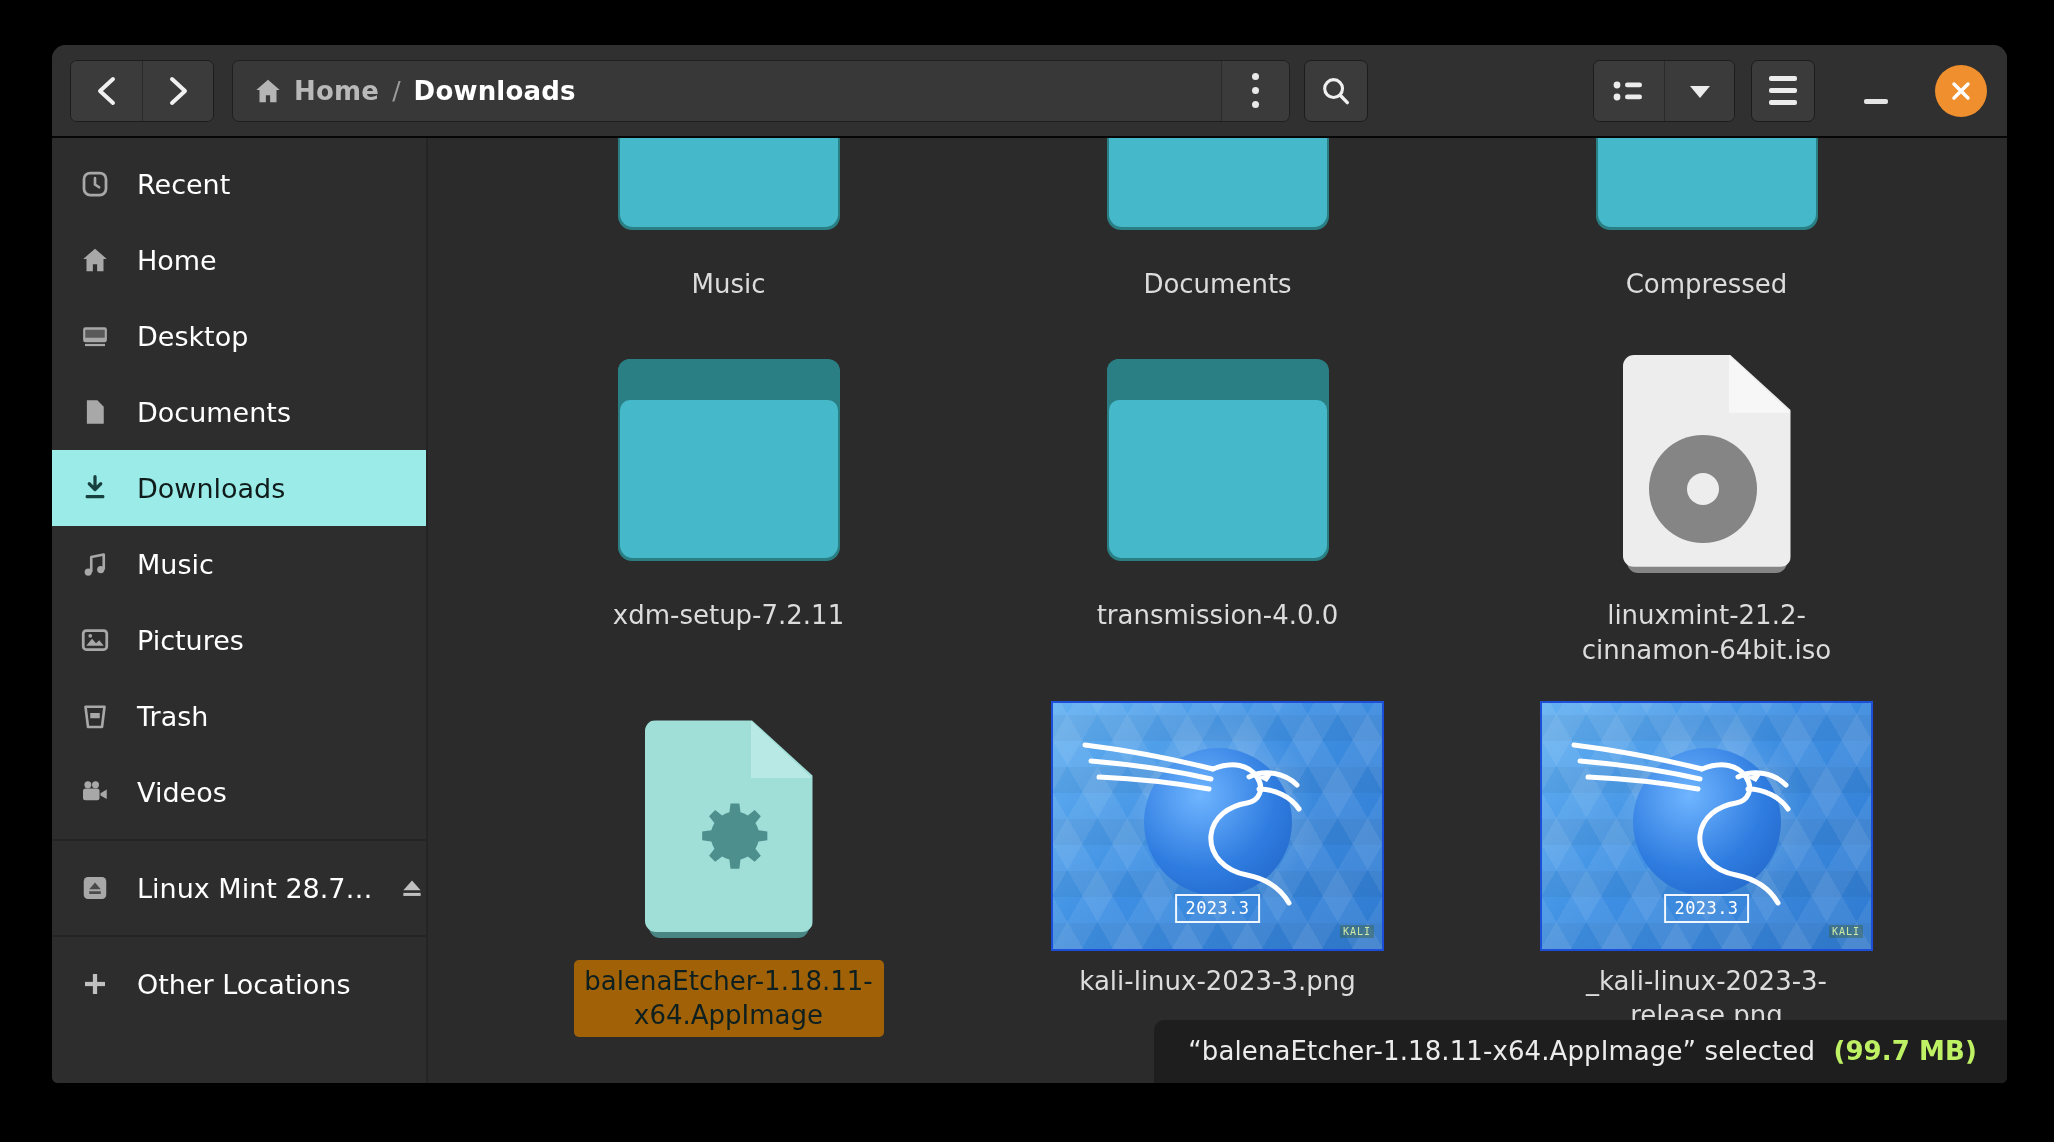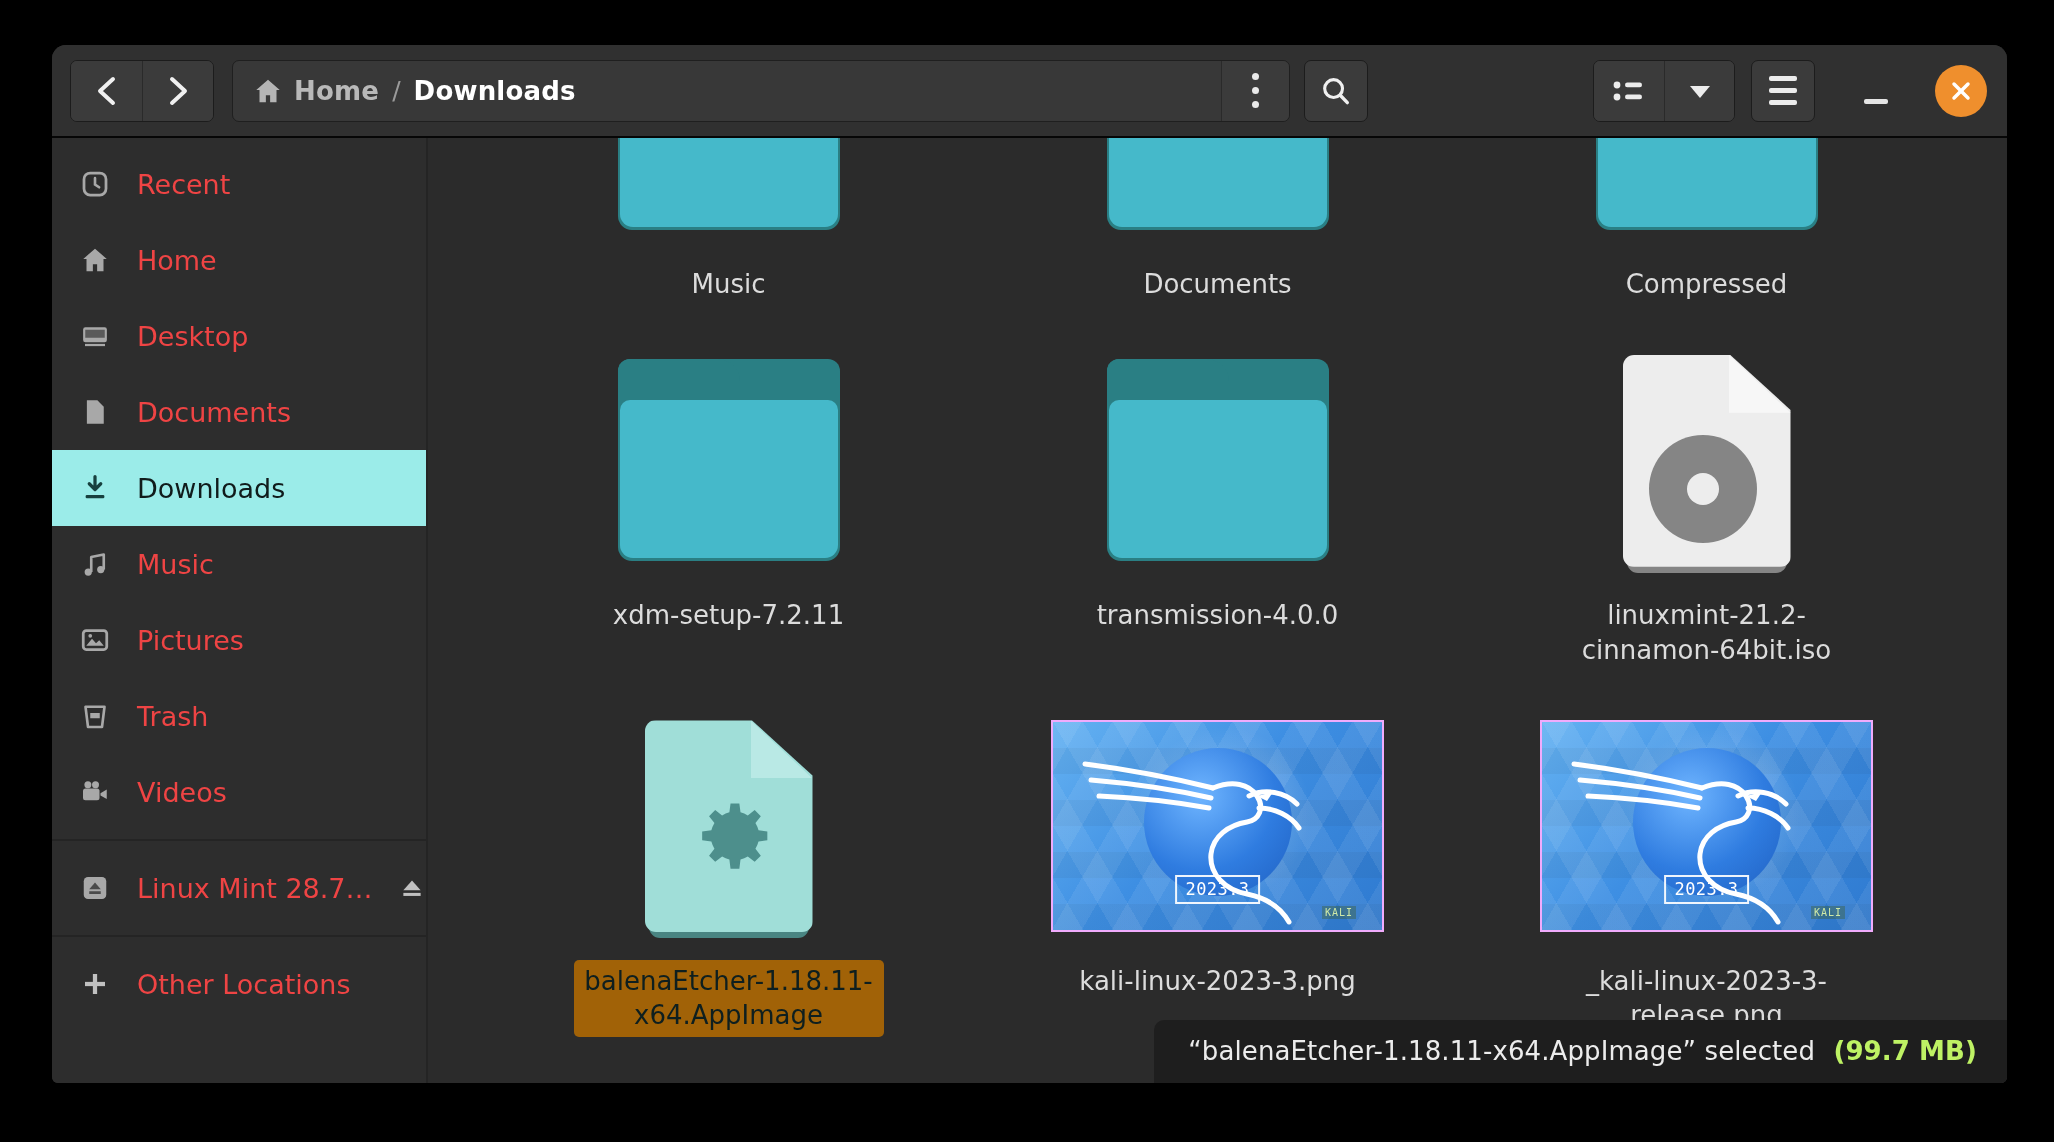"Recent" .side-item { color: #ef4444 -> #ffffff }
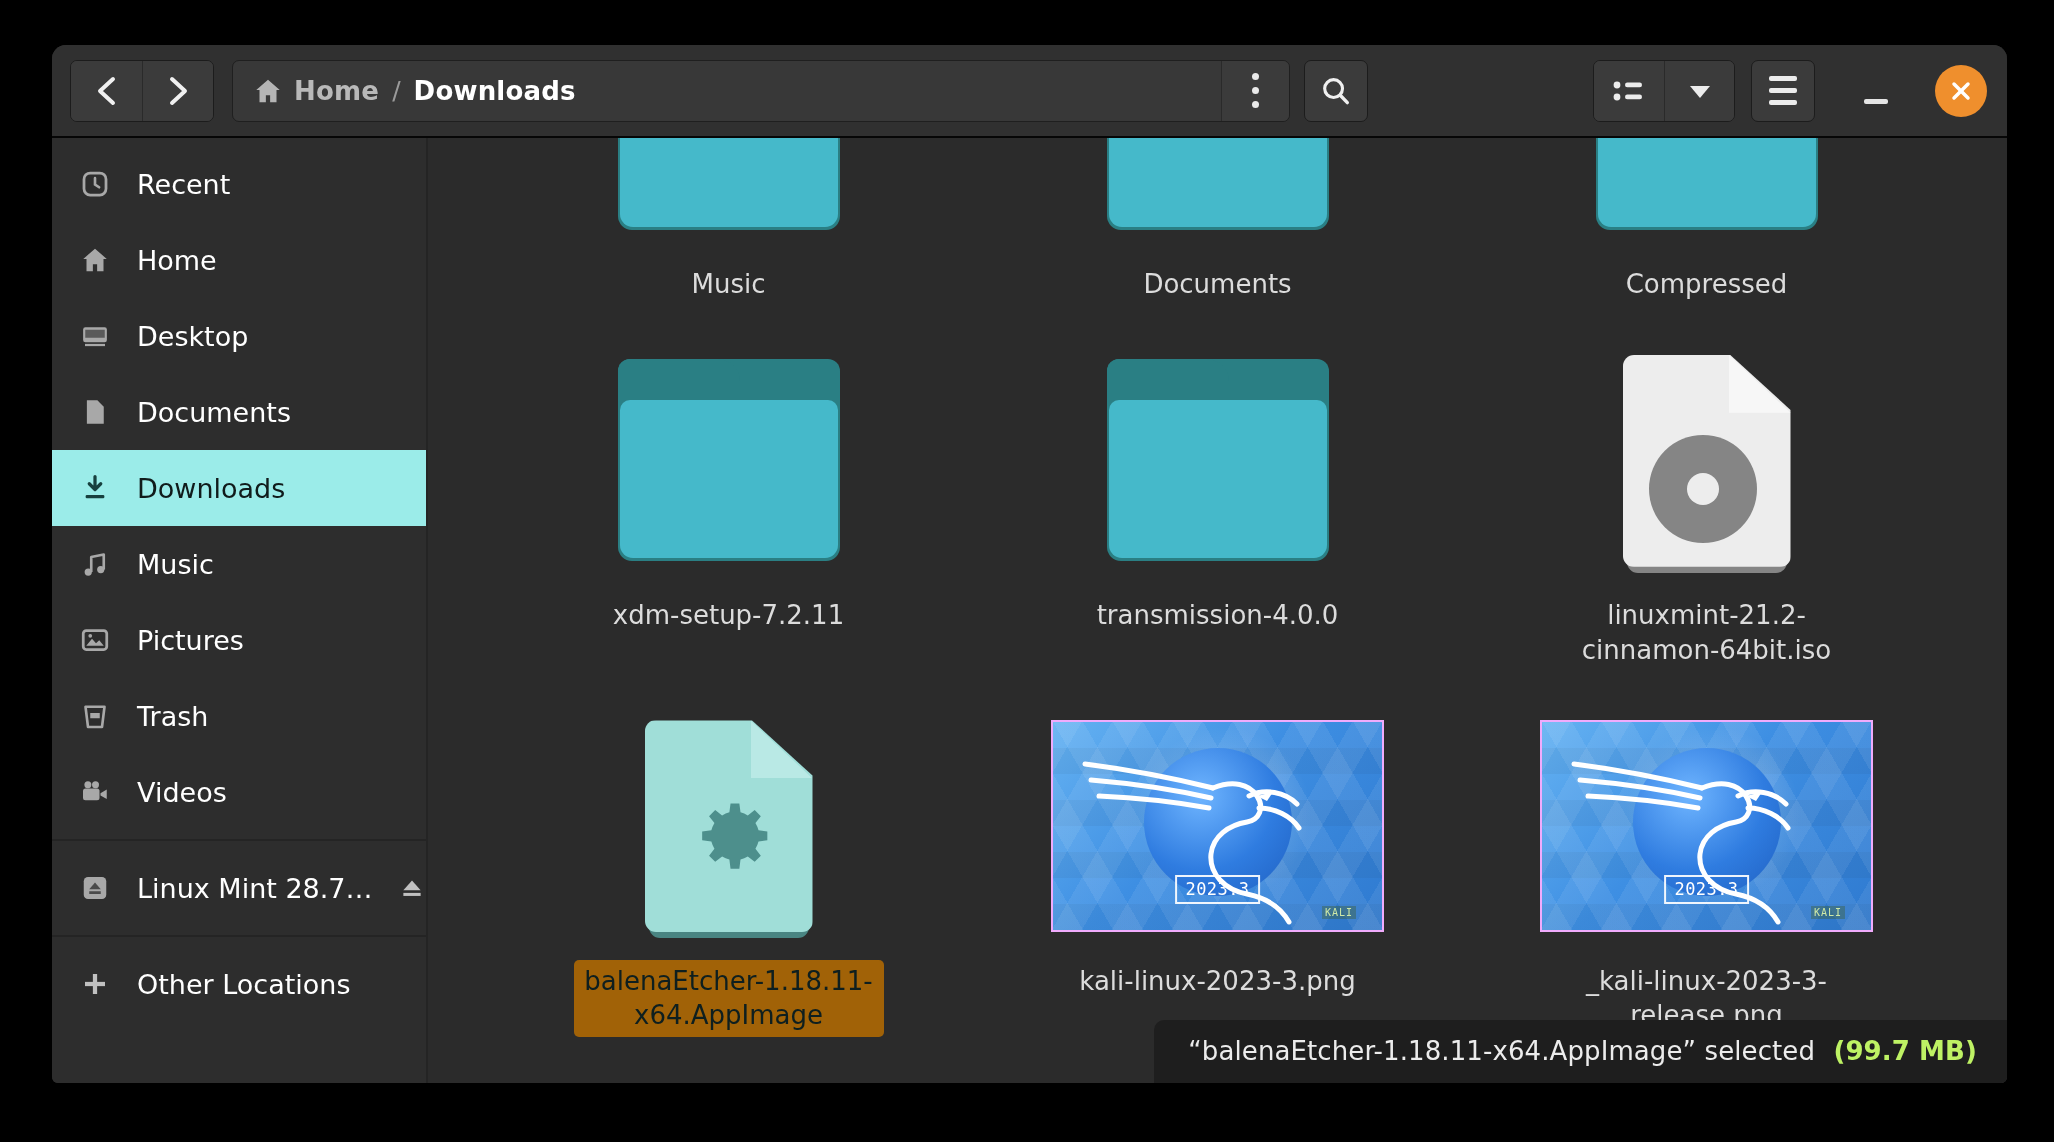"2023.3" .thumb { border: 2px solid #f0abfc -> 2px solid #1d4ed8; height: 212px -> 250px }
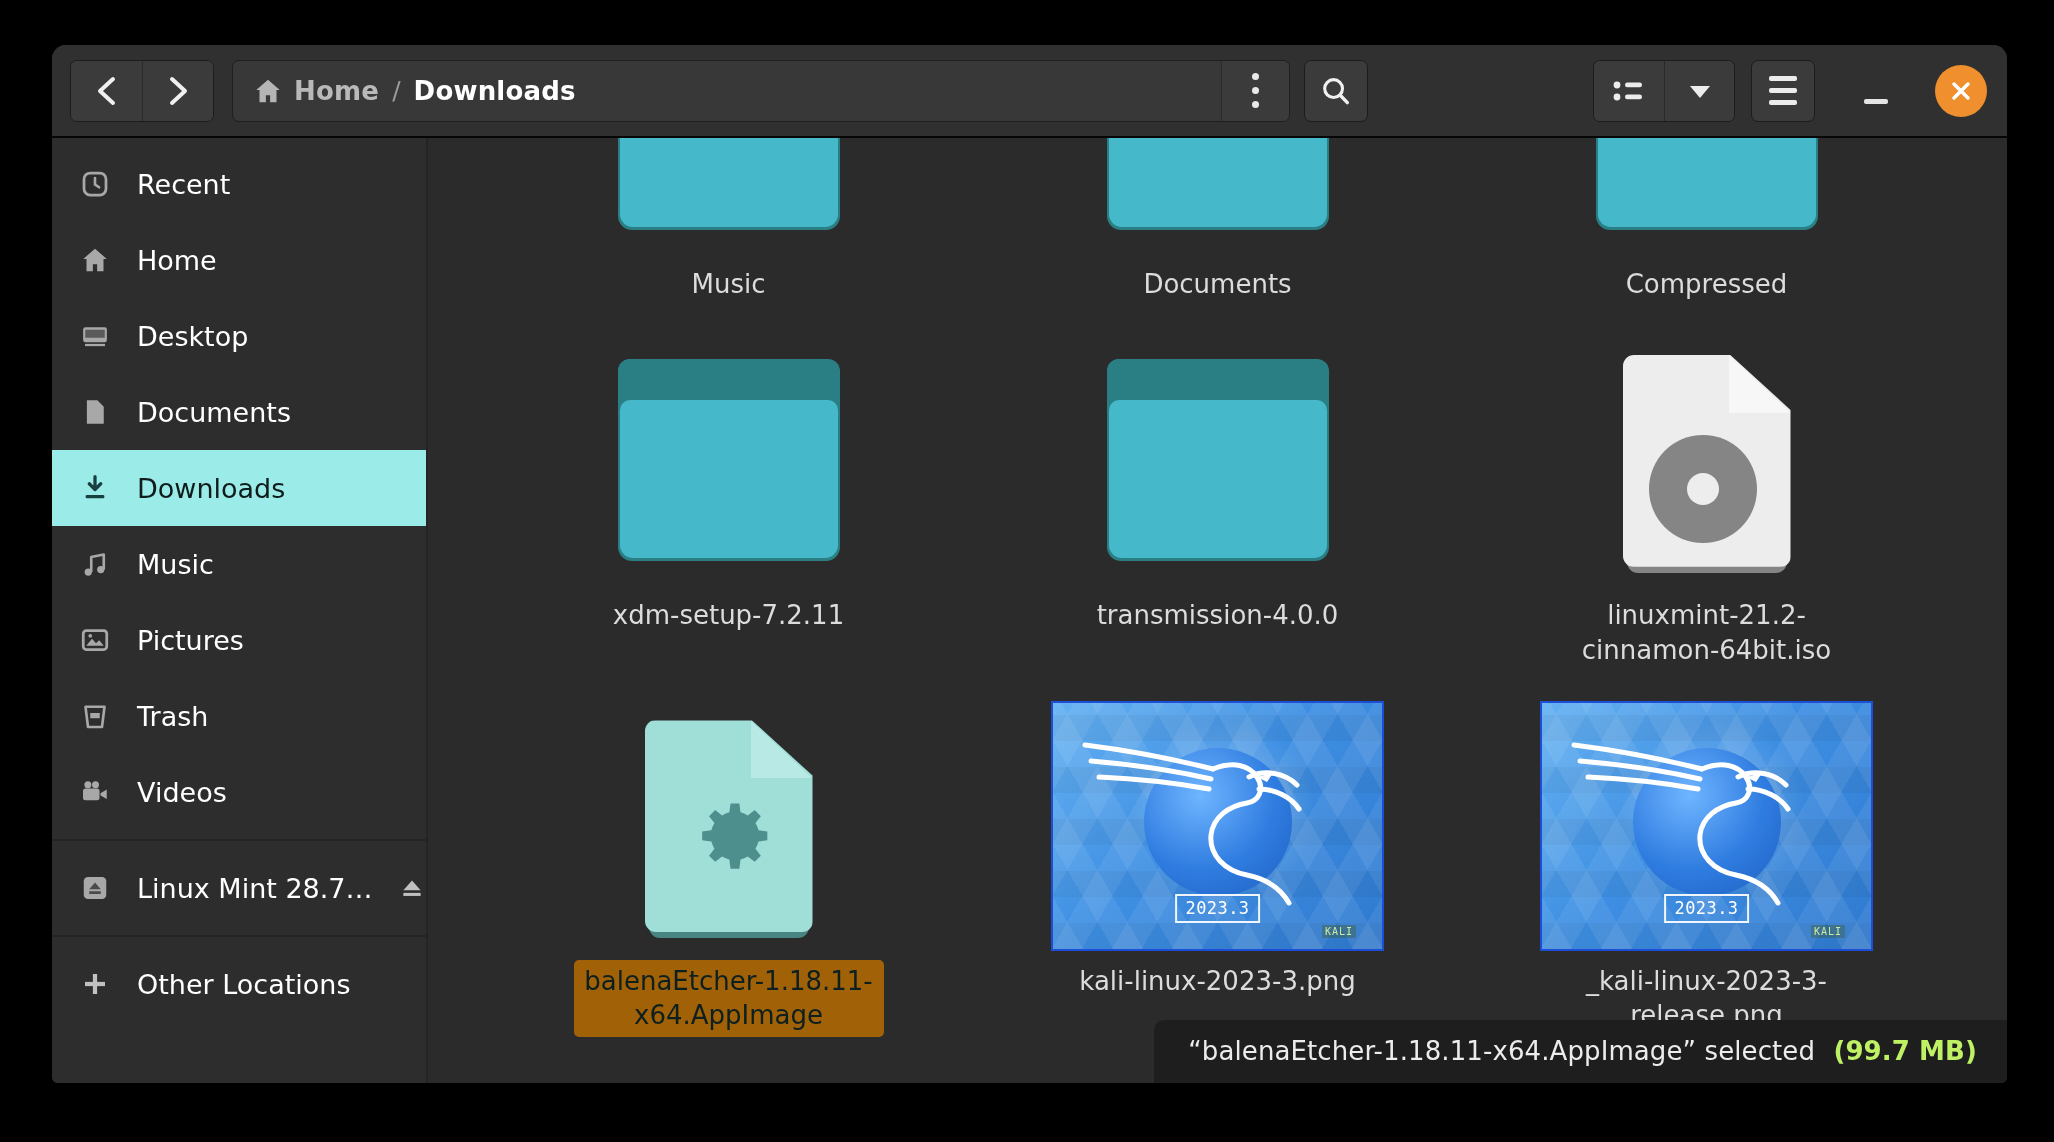"KALI" .thumb .wm { right: 26px -> 8px }
